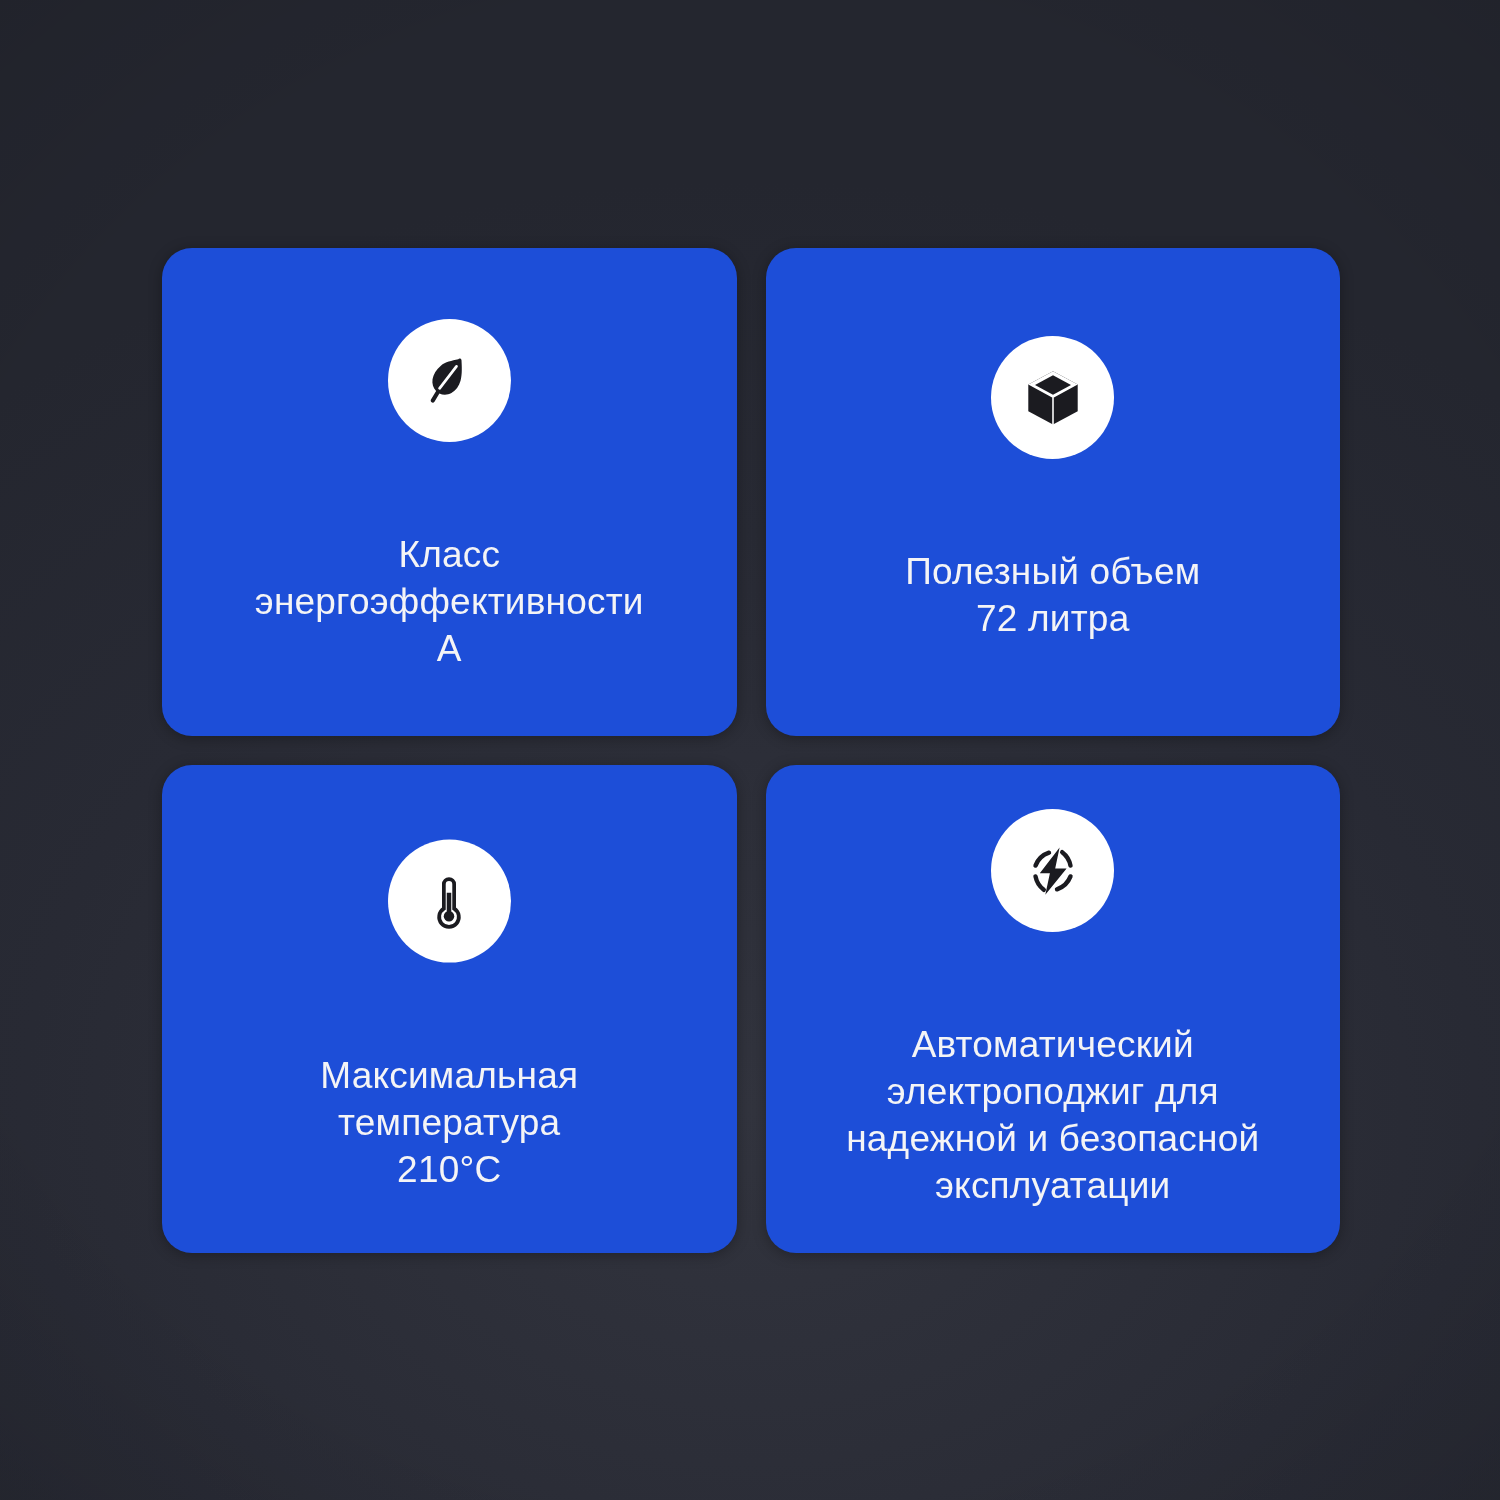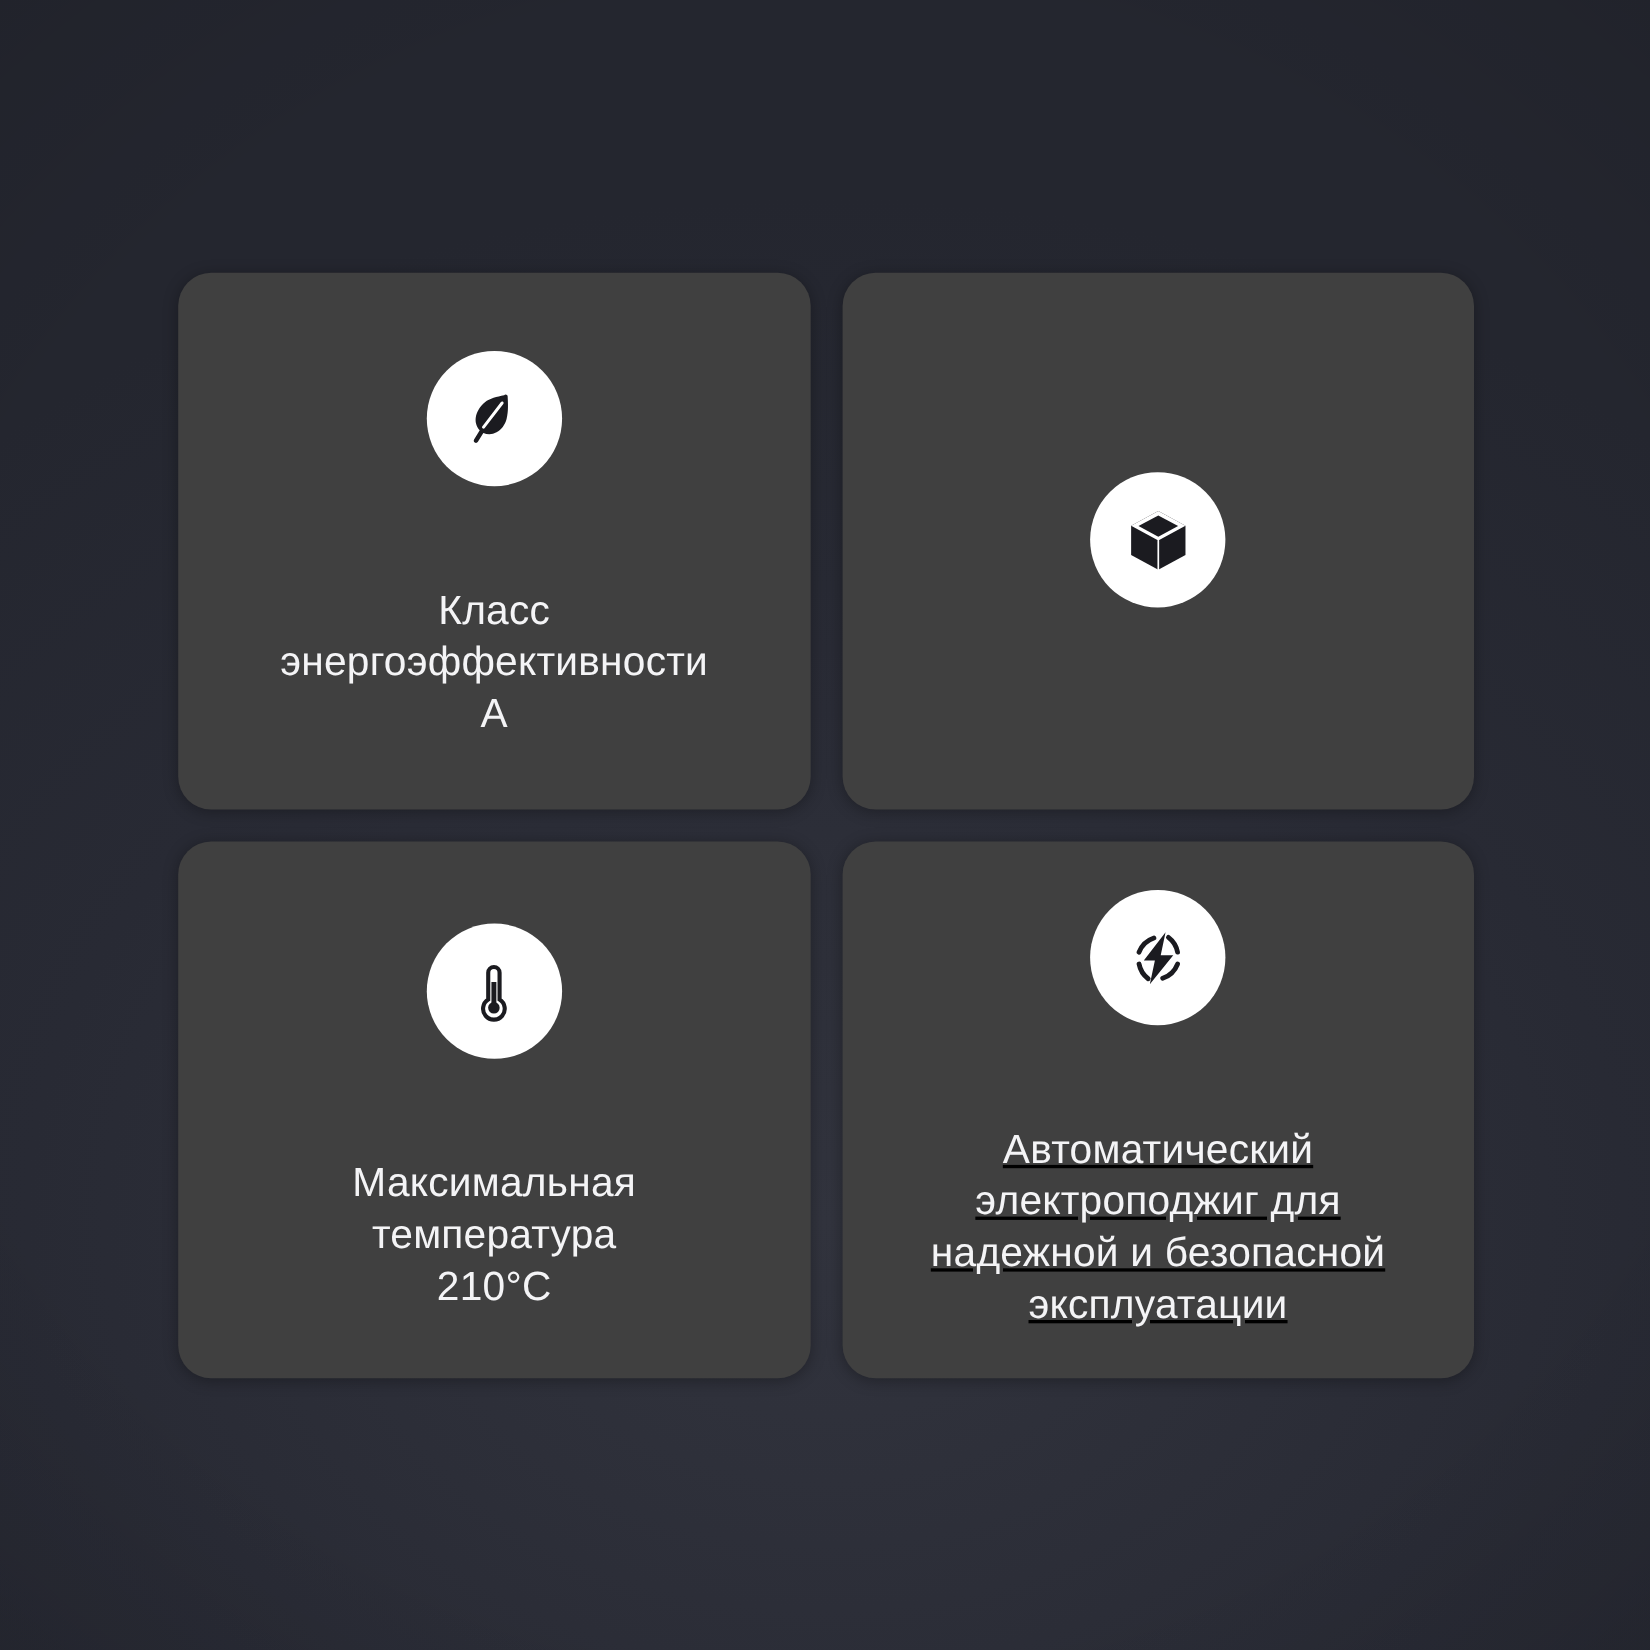"Класс" .feature-card { background: #404040 -> #1d4ed8 }
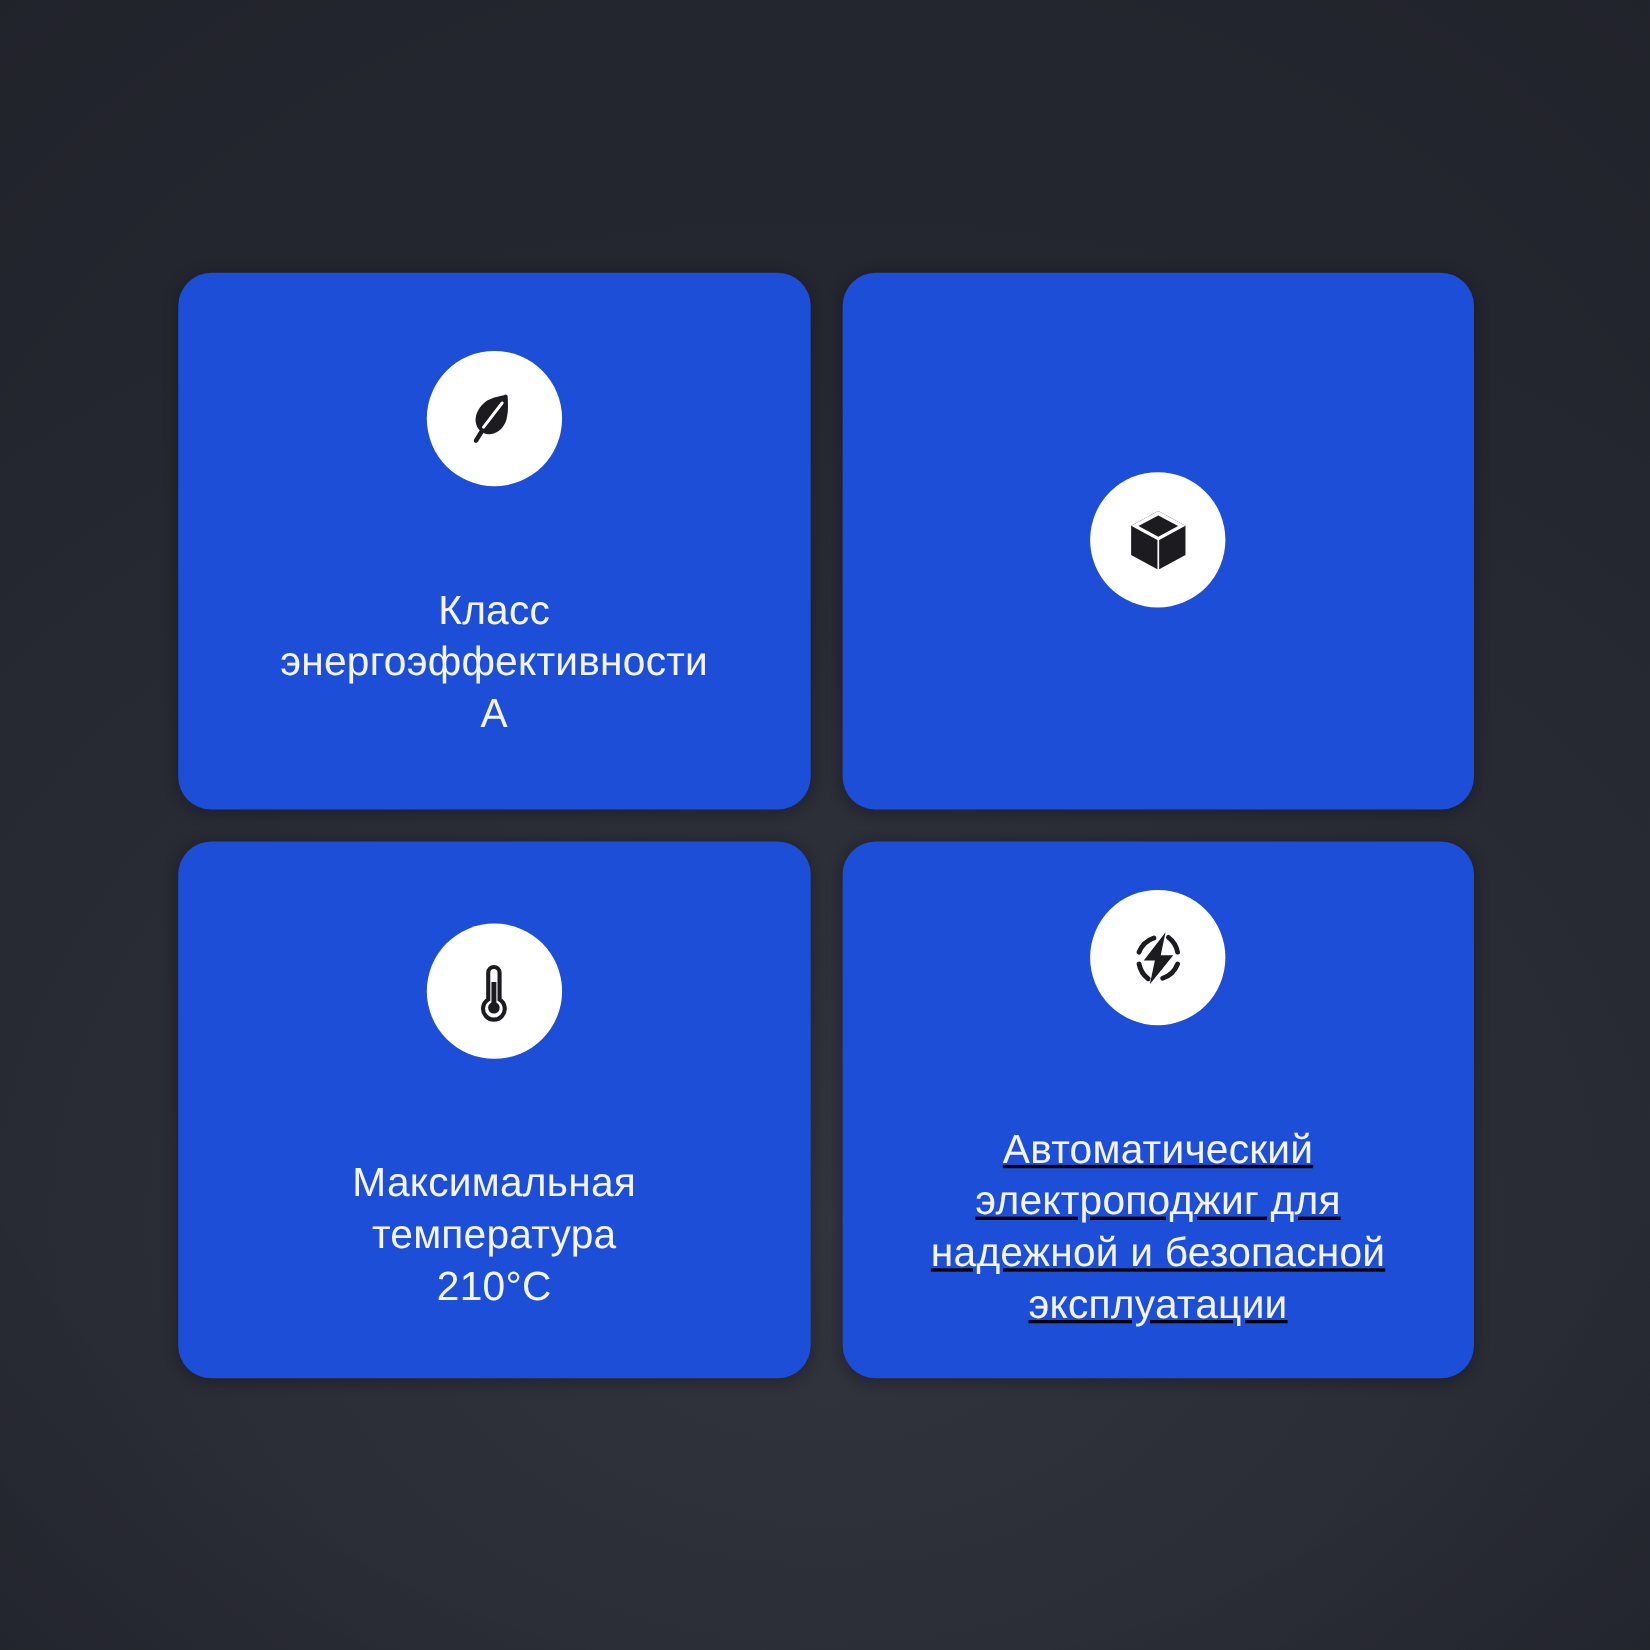"Полезный объем" div.card-text { html: none -> <div>Полезный объем 72 литра</div> }
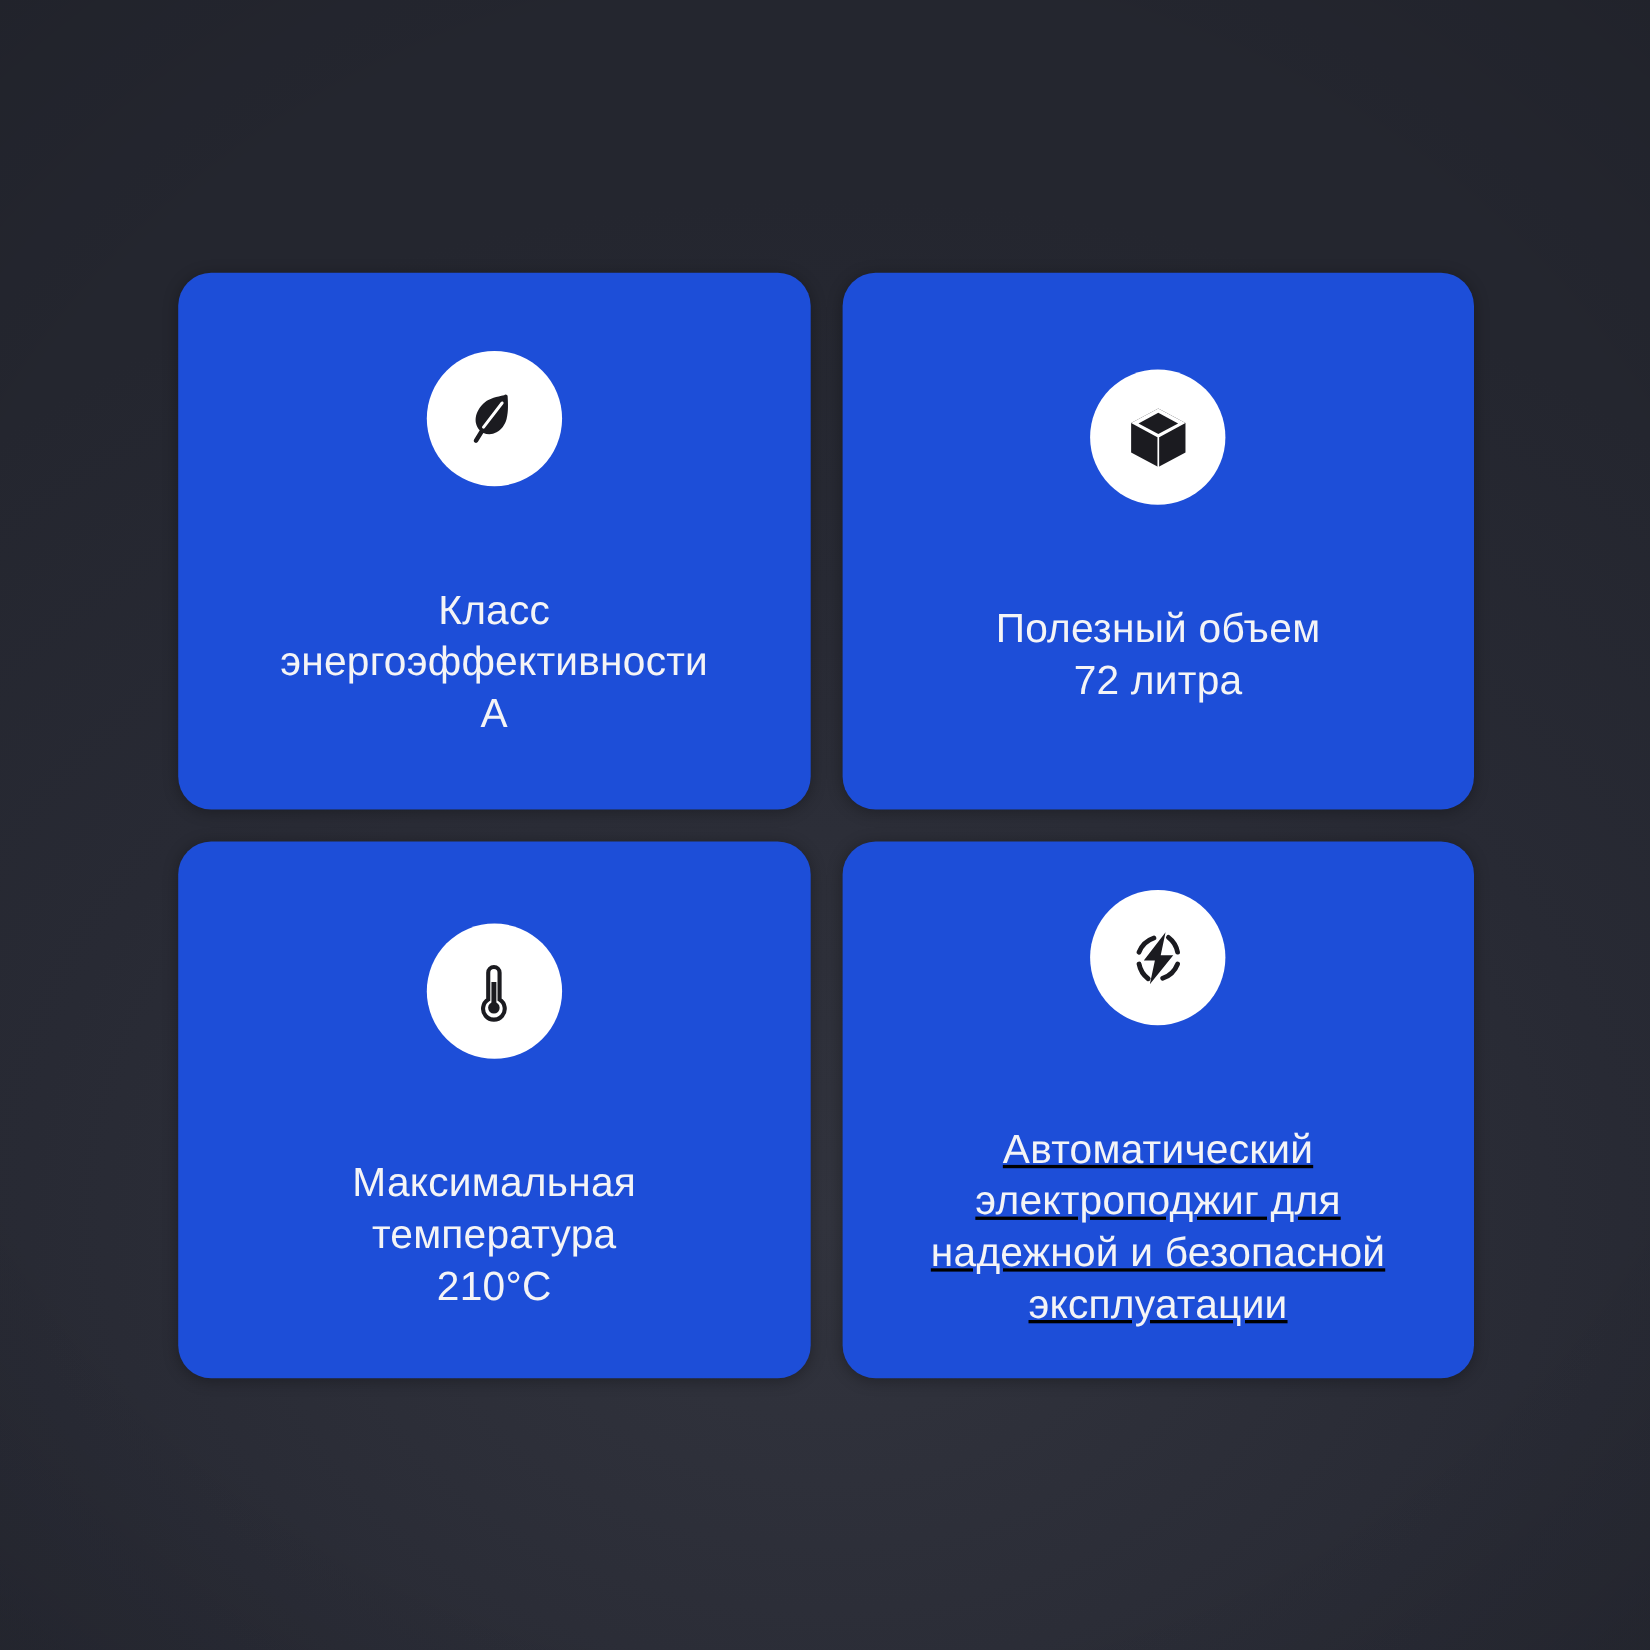"Автоматический" .card-4 .card-inner { text-decoration: underline -> none }
